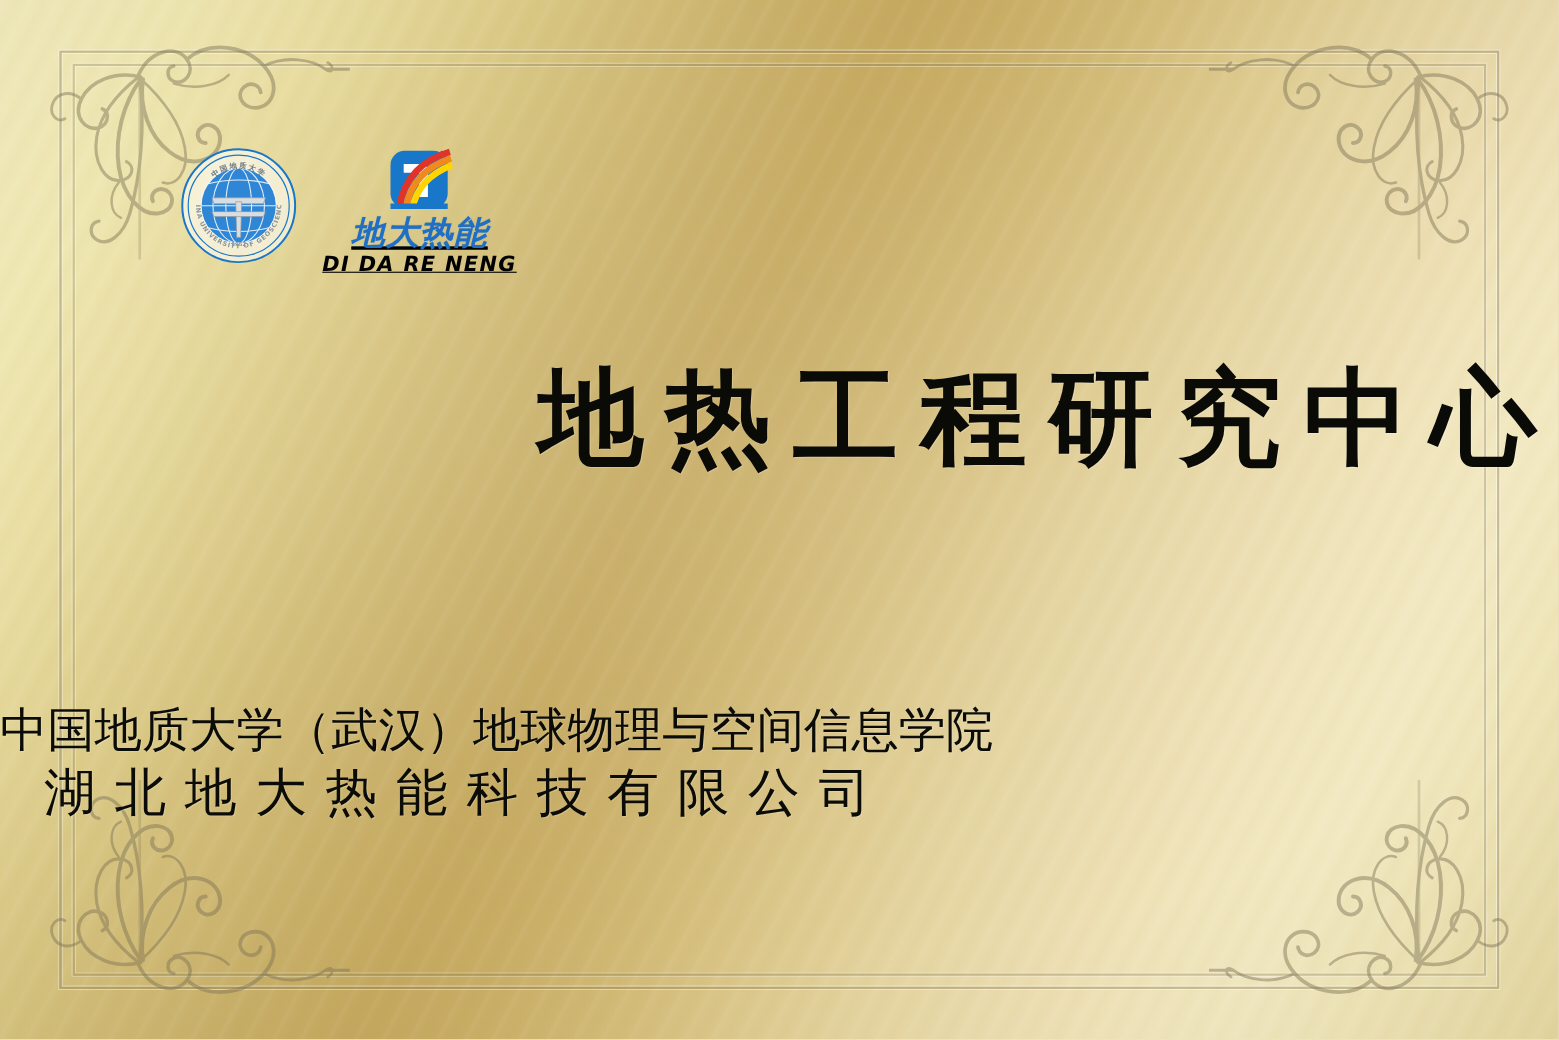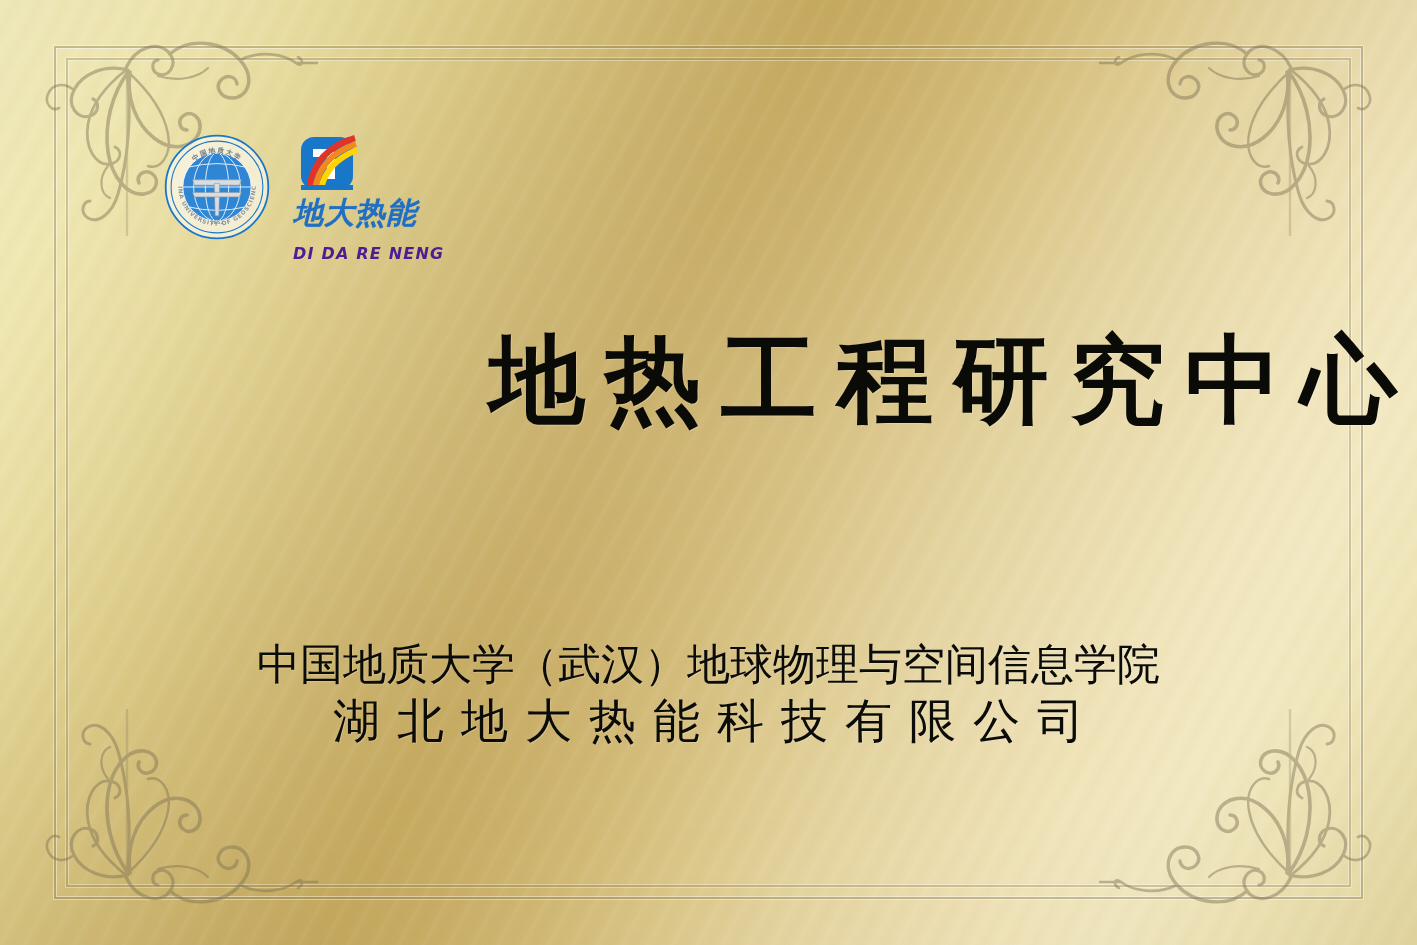"地大热能" .ddrn-logo { align-items: none -> center; text-decoration: none -> underline }
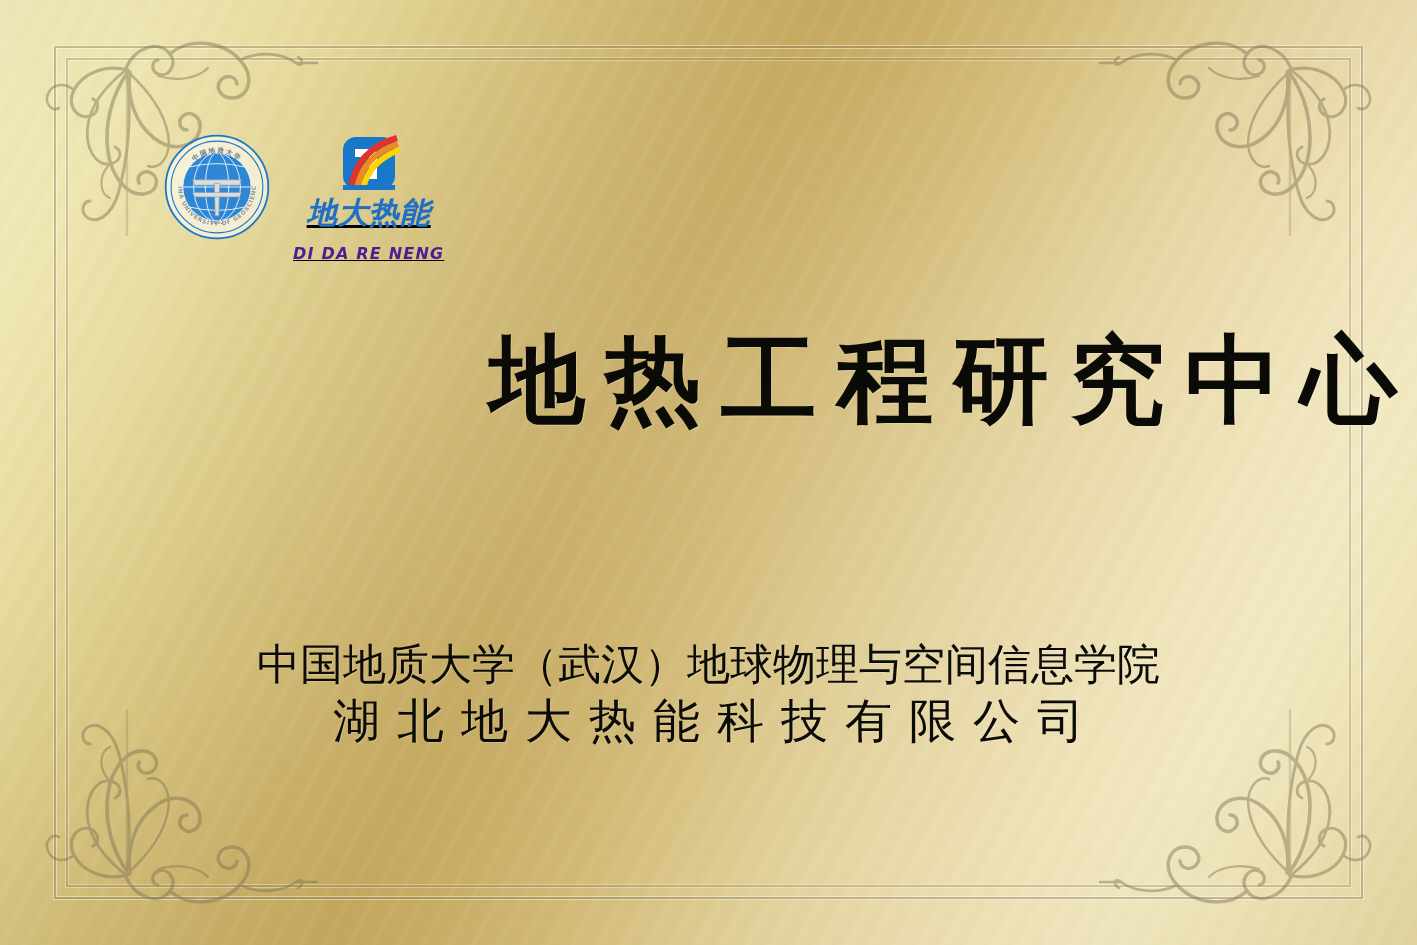"DI DA RE NENG" .ddrn-en { color: #4c1d95 -> #000000; font-size: 16px -> 19px; margin-top: 18px -> 3px }
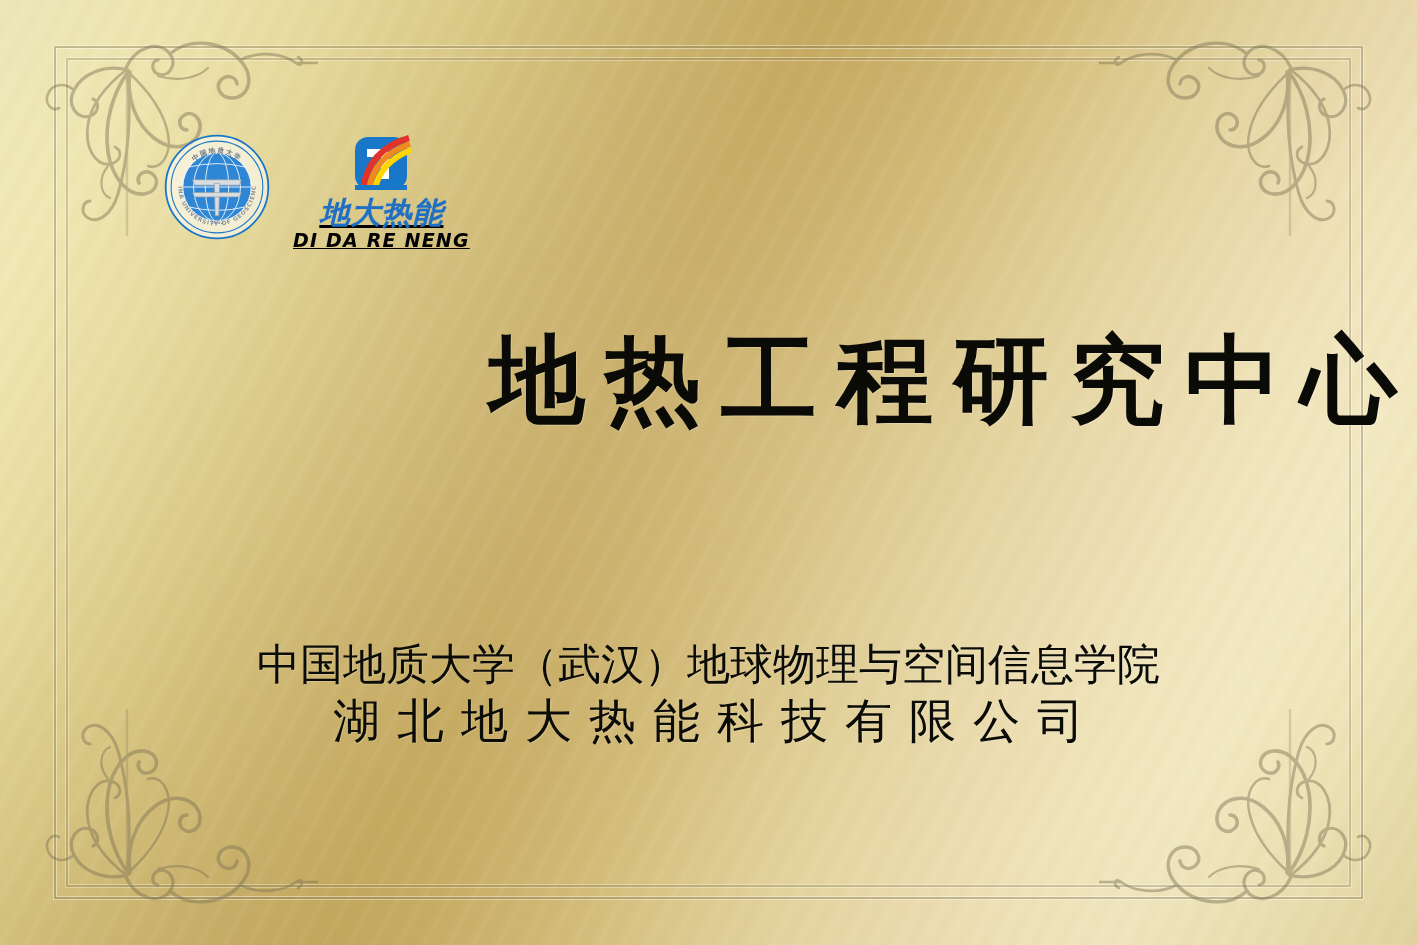"中国地质大学（武汉）地球物理与空间信息学院" .sub-block { text-align: center -> left }
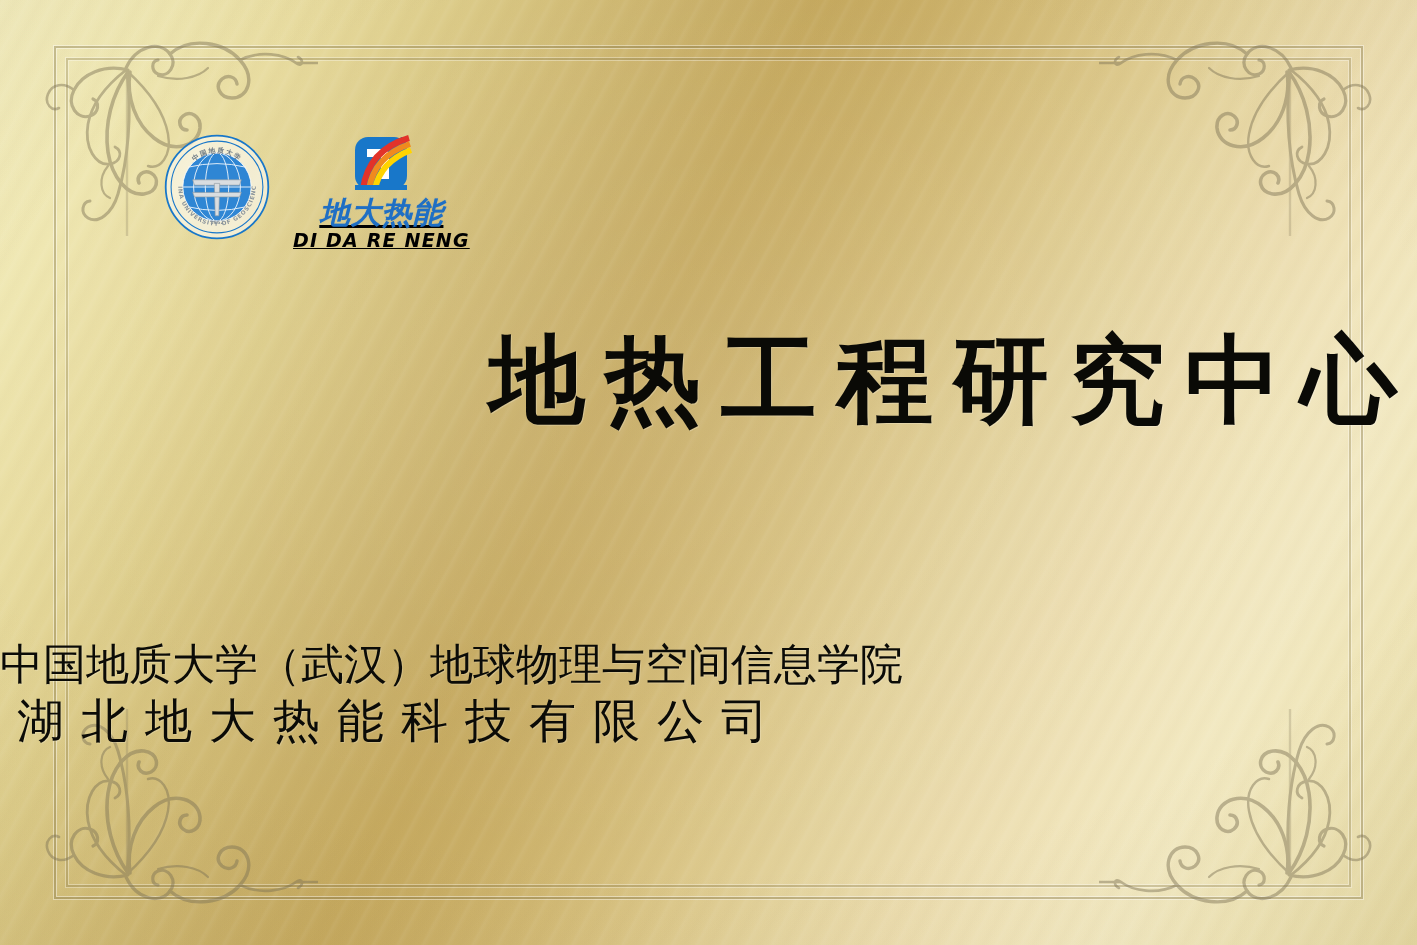"湖北地大热能科技有限公司" .sub-line2 { padding-left: none -> 23px }
